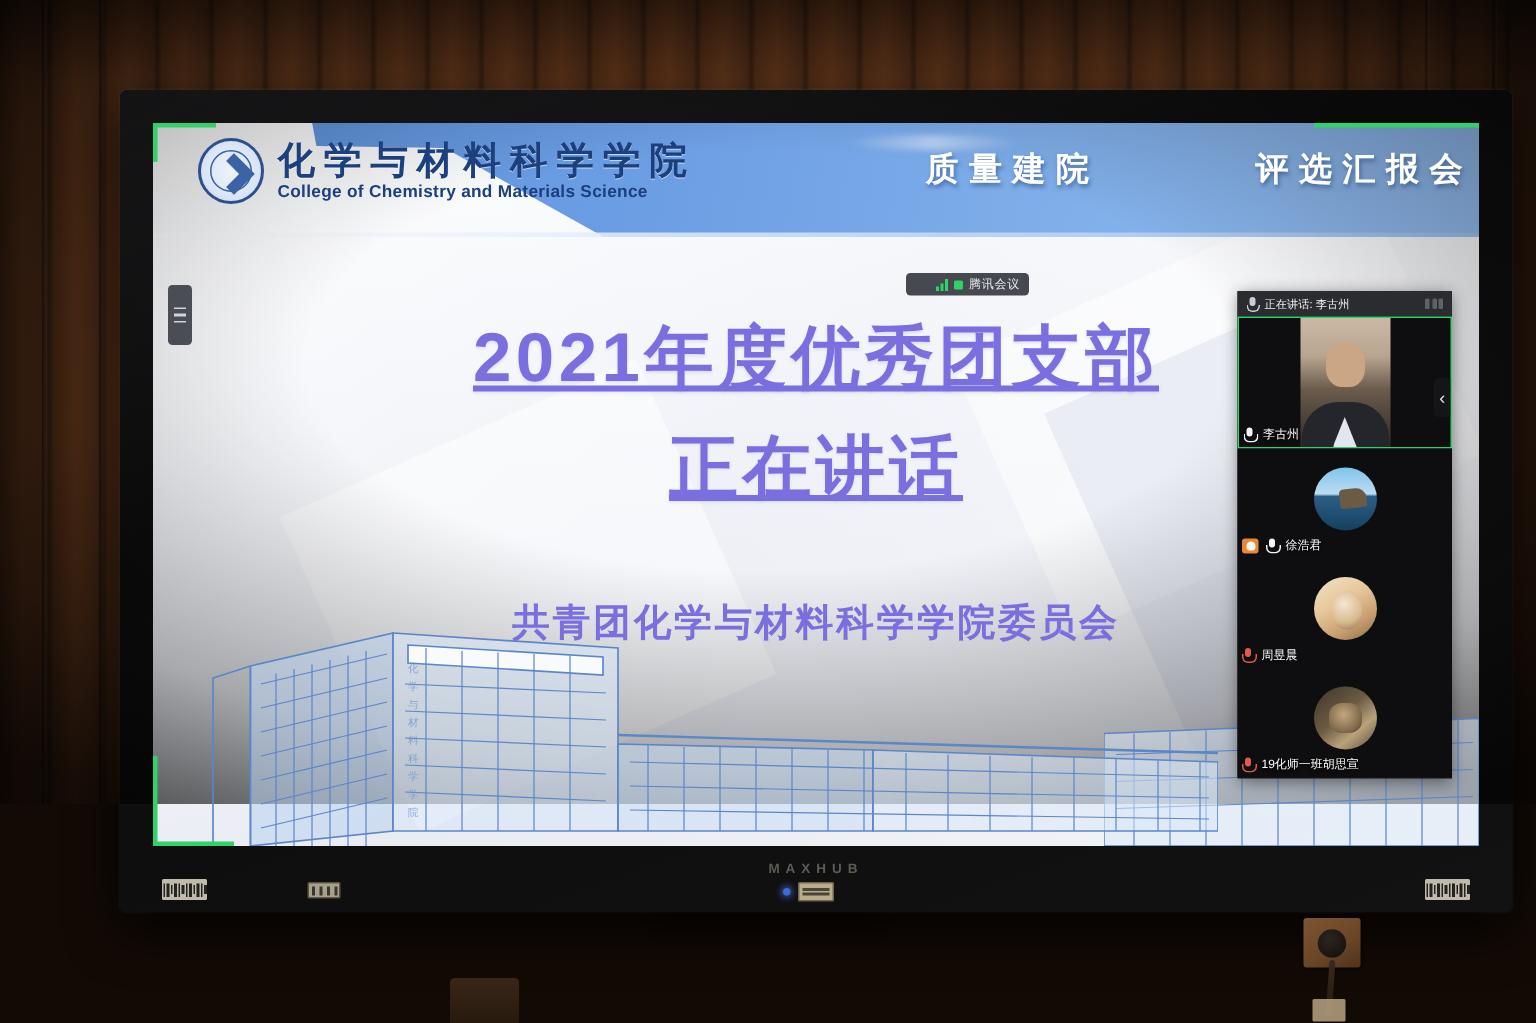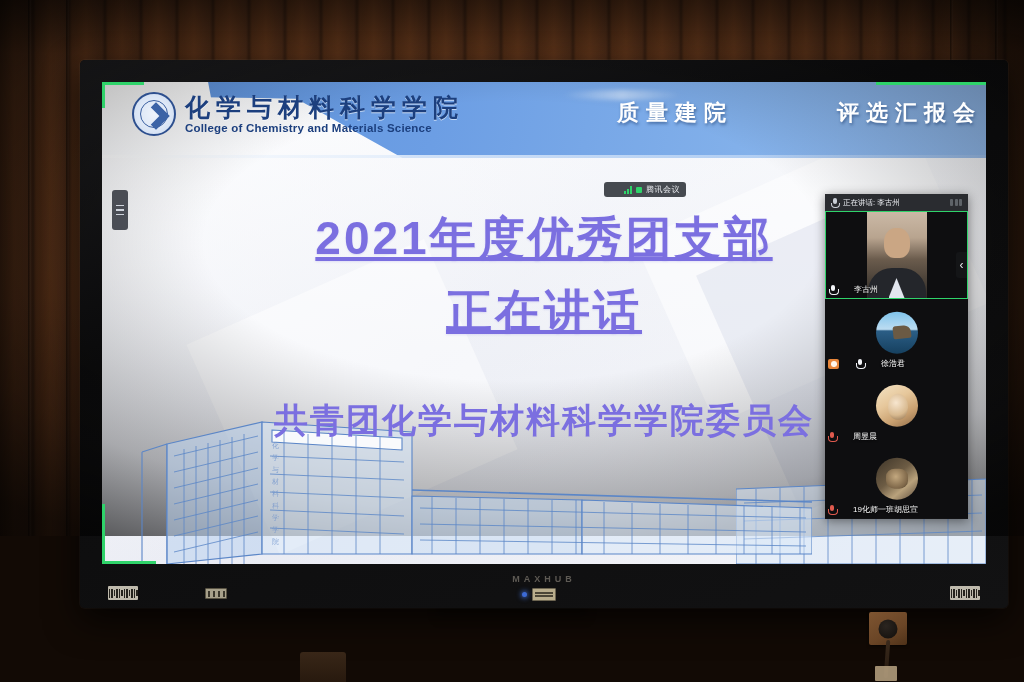"李古州" .name-row { gap: 17px -> 5px }
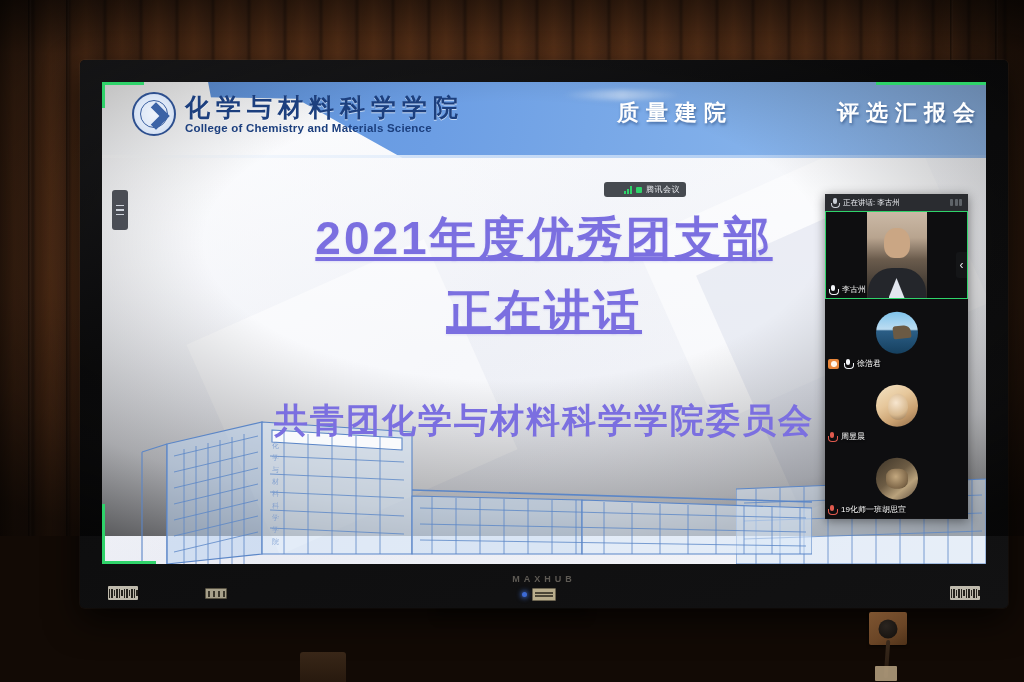"共青团化学与材料科学学院委员会" #org-line { font-size: 34px -> 25px }
